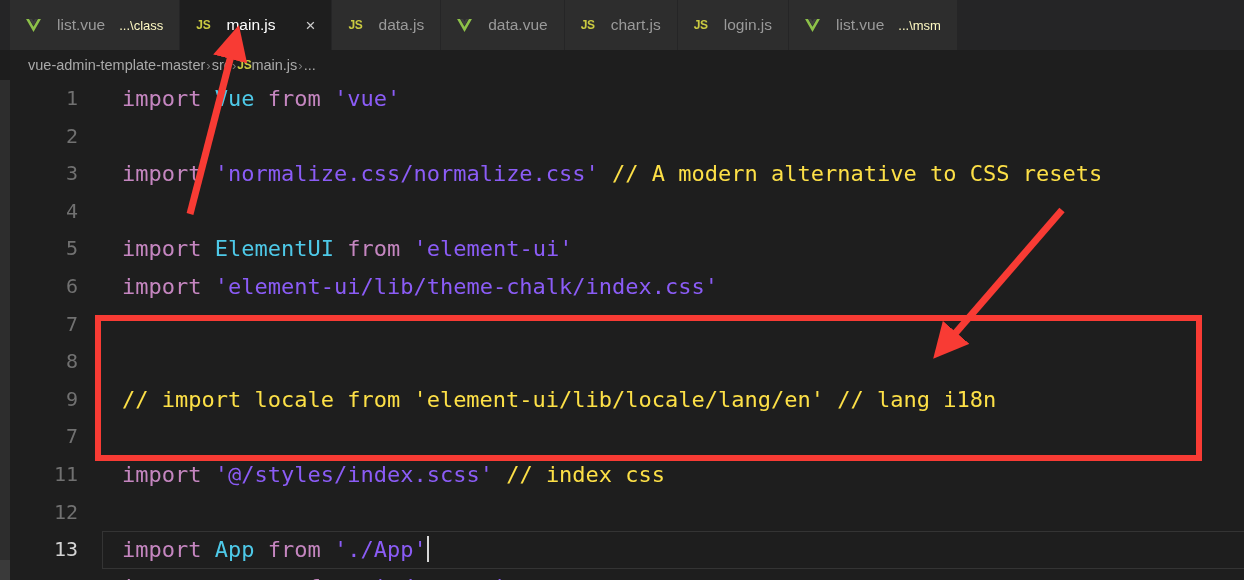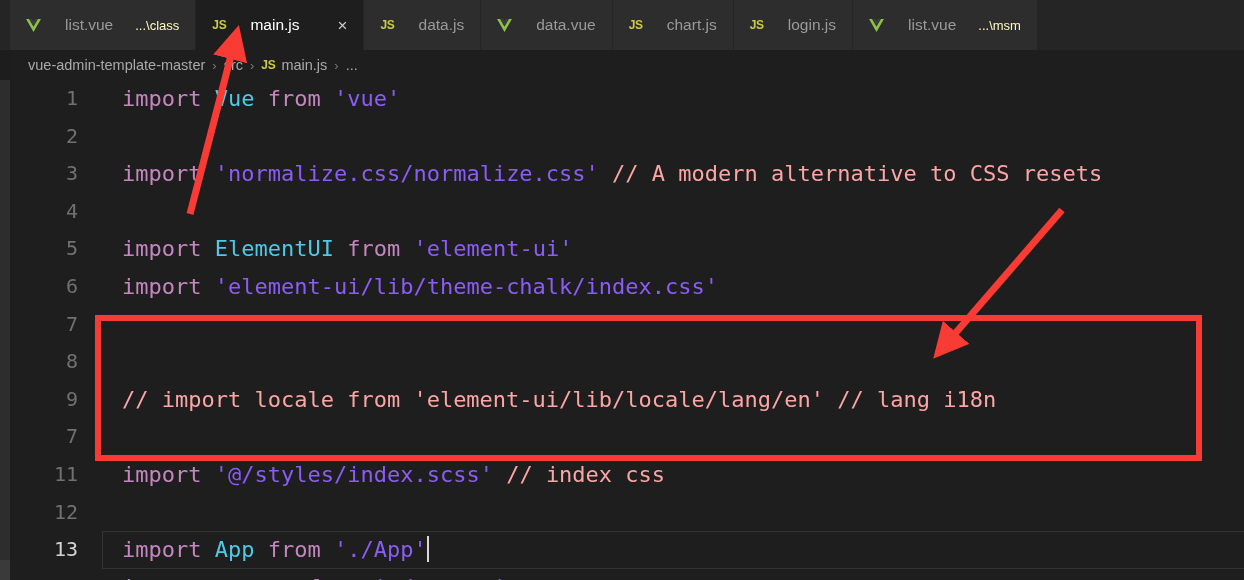"list.vue" .tab { gap: 24px -> 16px }
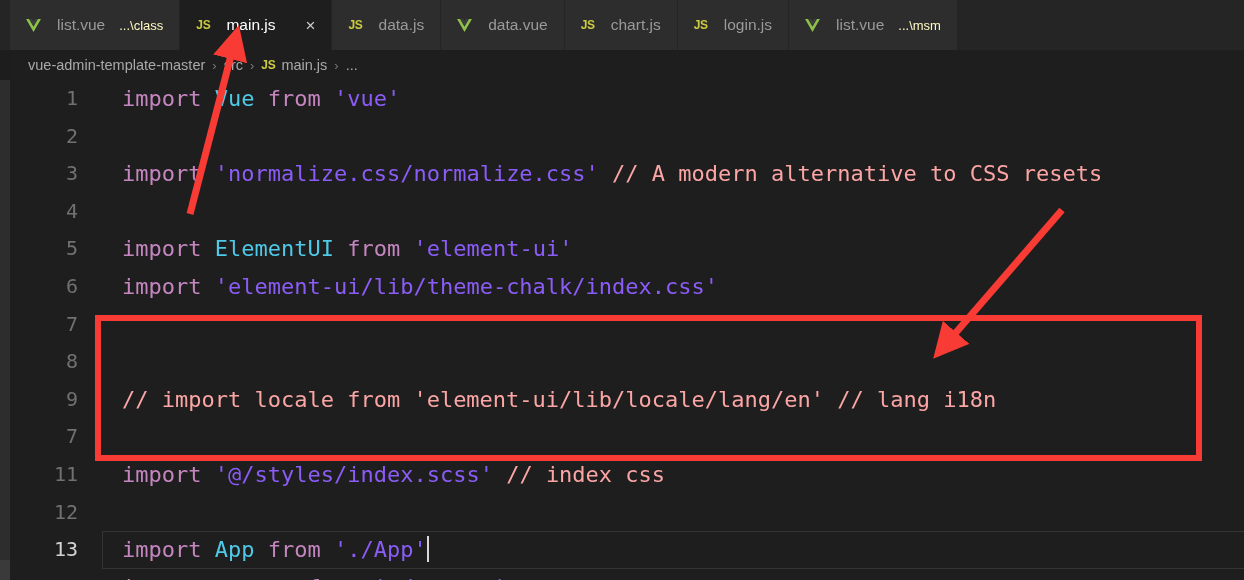"vue-admin-template-master" .breadcrumbs { gap: 6px -> none }
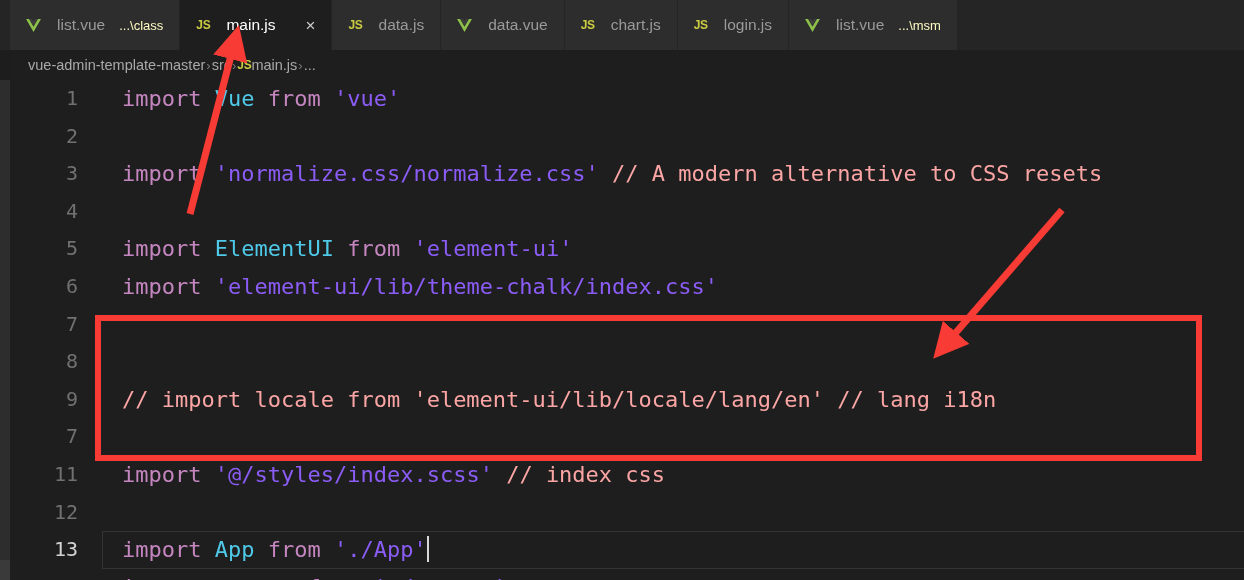"// A modern alternative to" .cmt { color: #fca5a5 -> #fde047 }
